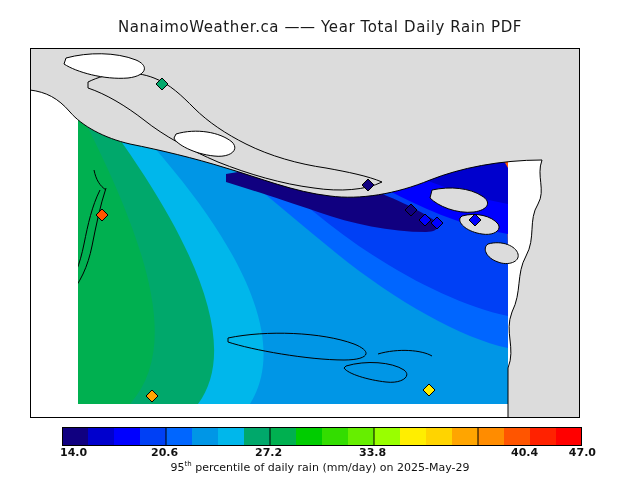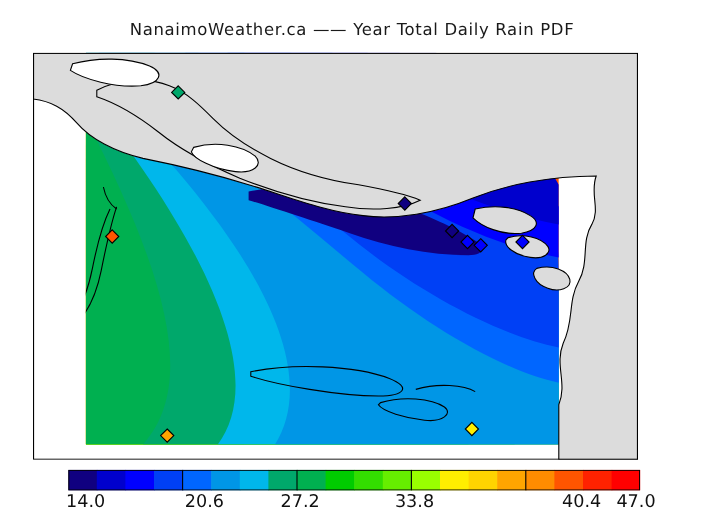"14.0" .tick { font-size: 16px -> 11px; font-weight: none -> bold }
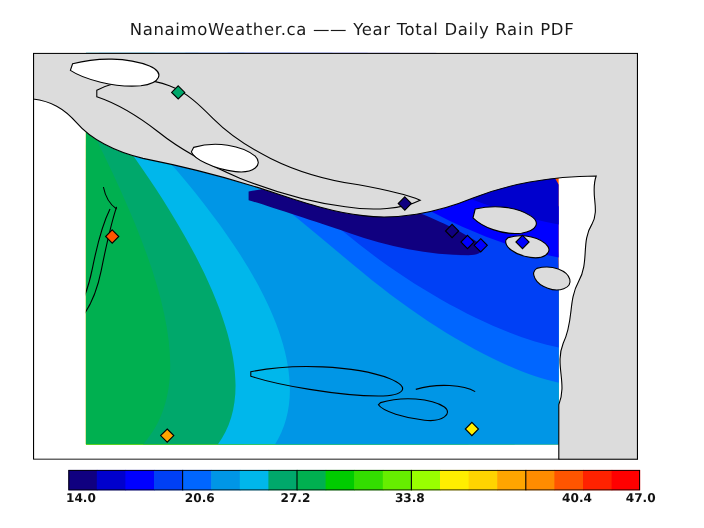"20.6" div.tick { margin-left: 17px -> none }
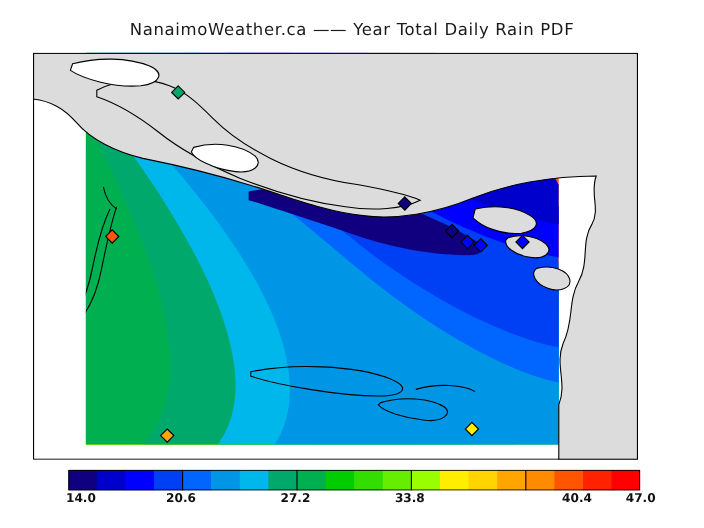"95th percentile of daily rain" div { html: none -> <div> <span>95</span><sup>th</sup><span> percentile of daily rain (mm/day) on 2025-May-29</span> </div> }
